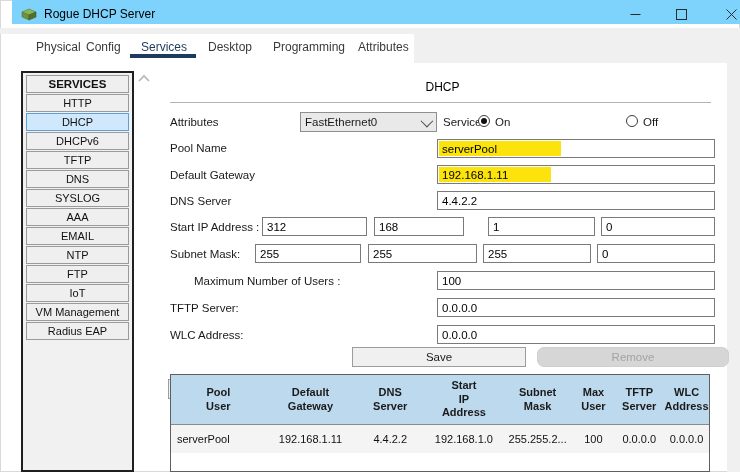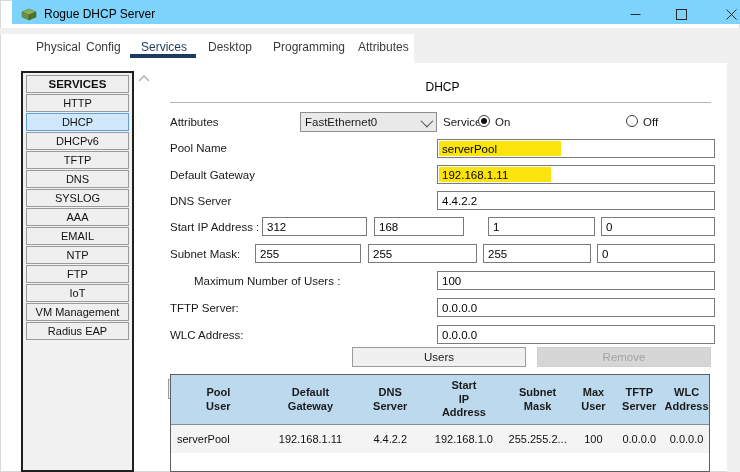"Users" div.action-btn { text: Users -> Save }
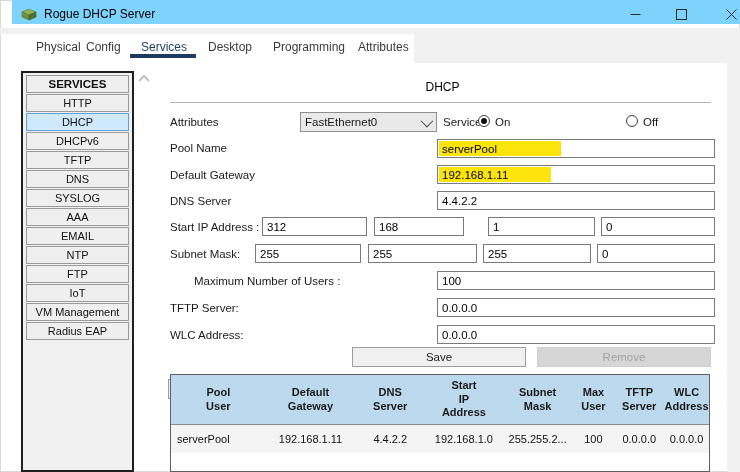"Remove" div.action-btn { border-radius: none -> 7px; width: 174px -> 192px }
